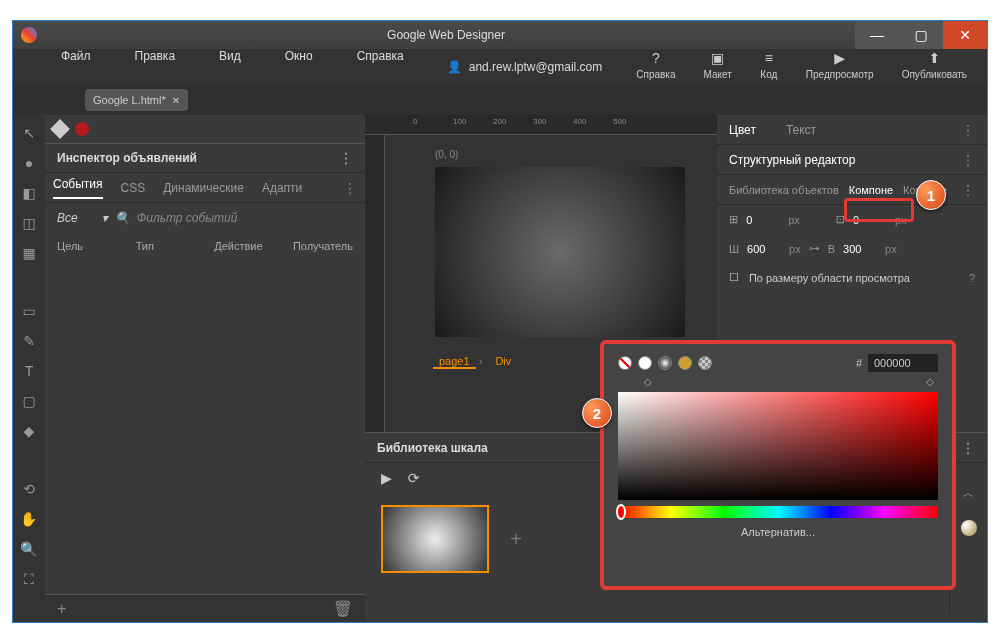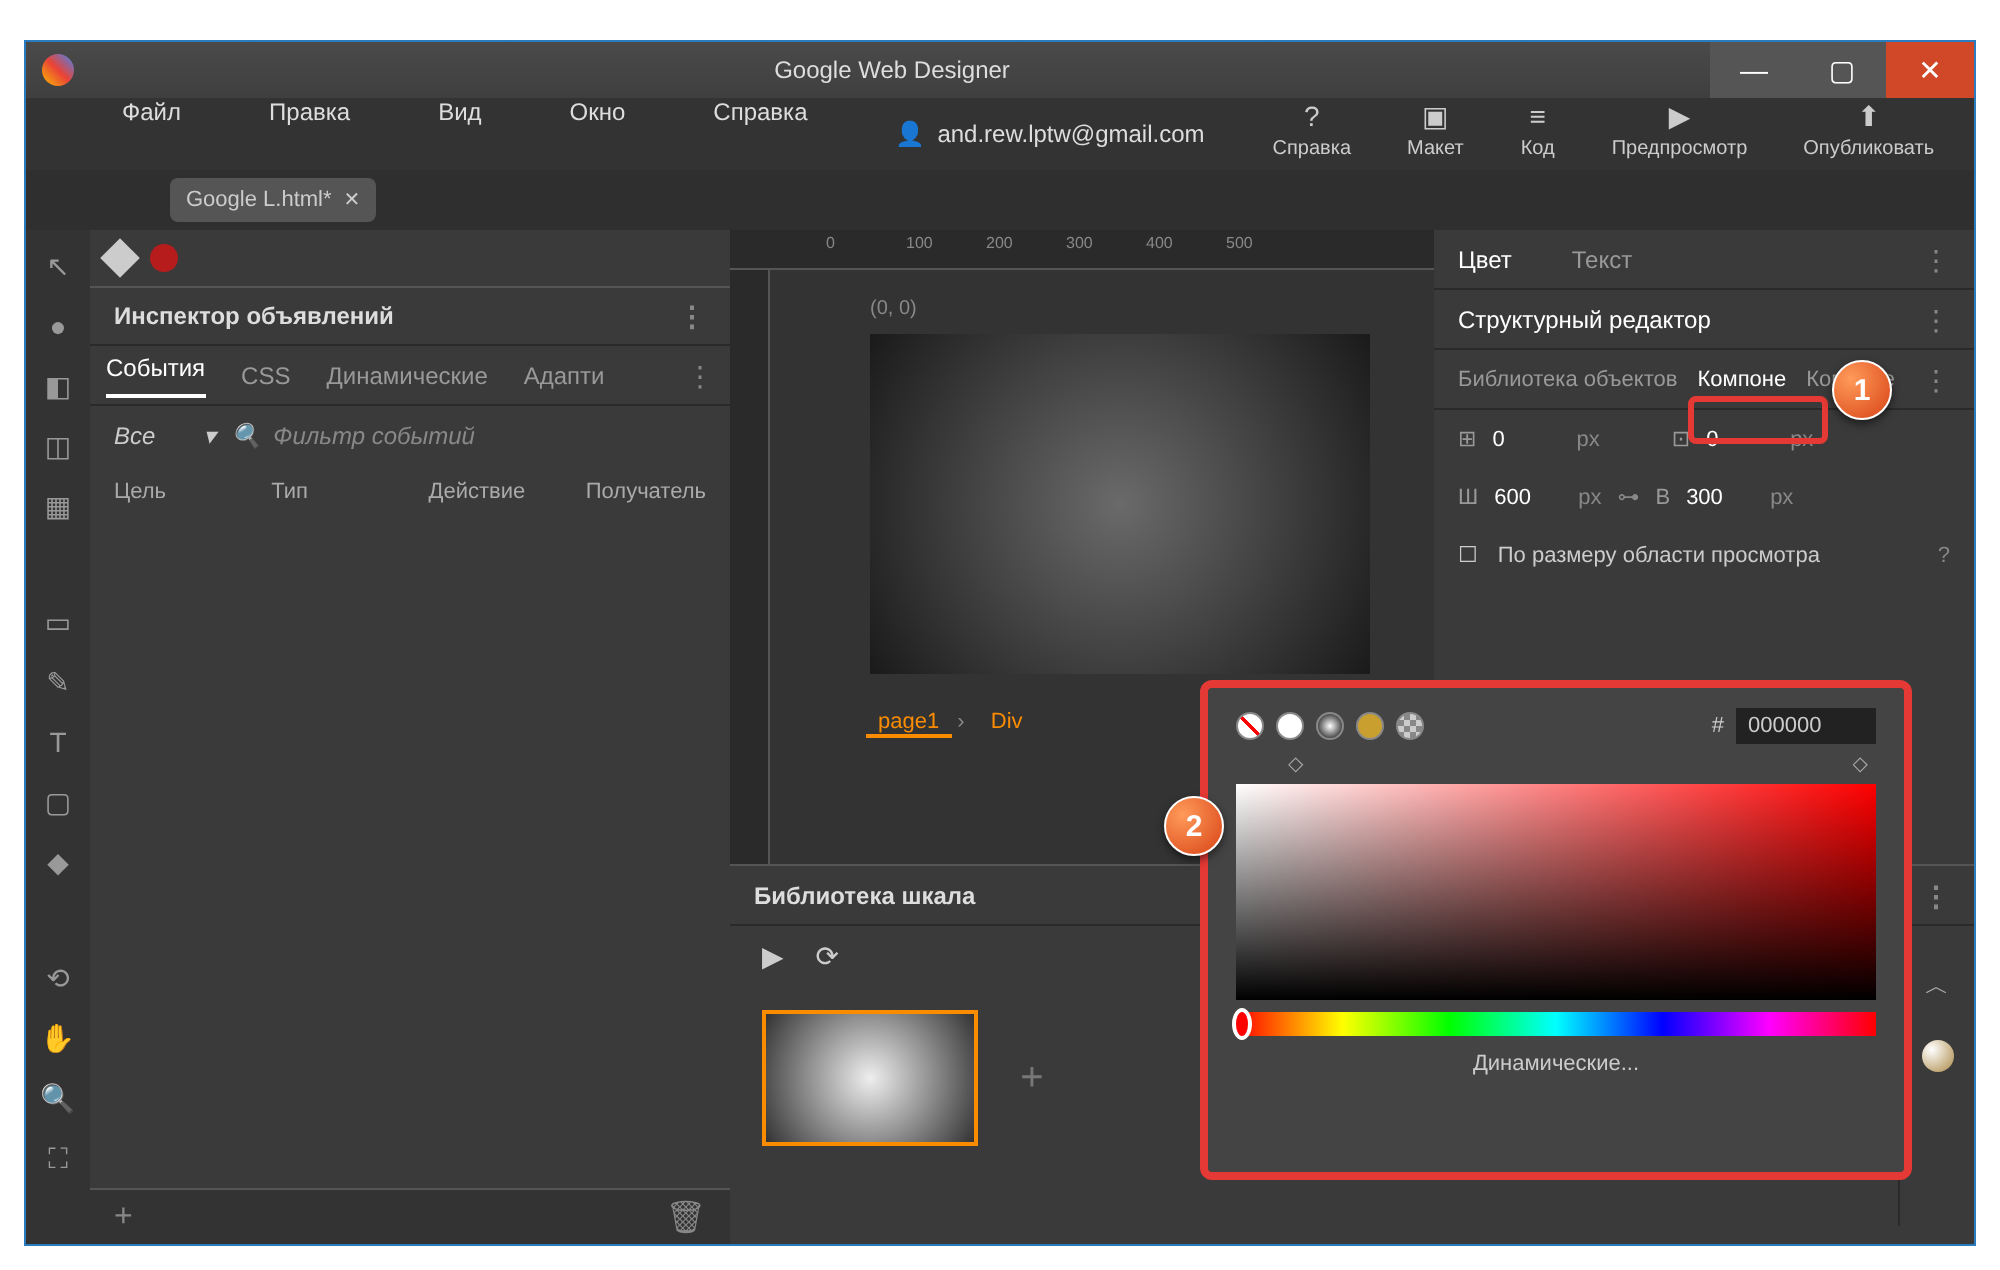"Динамические..." div.cp-alt { text: Динамические -> Альтернатив }
